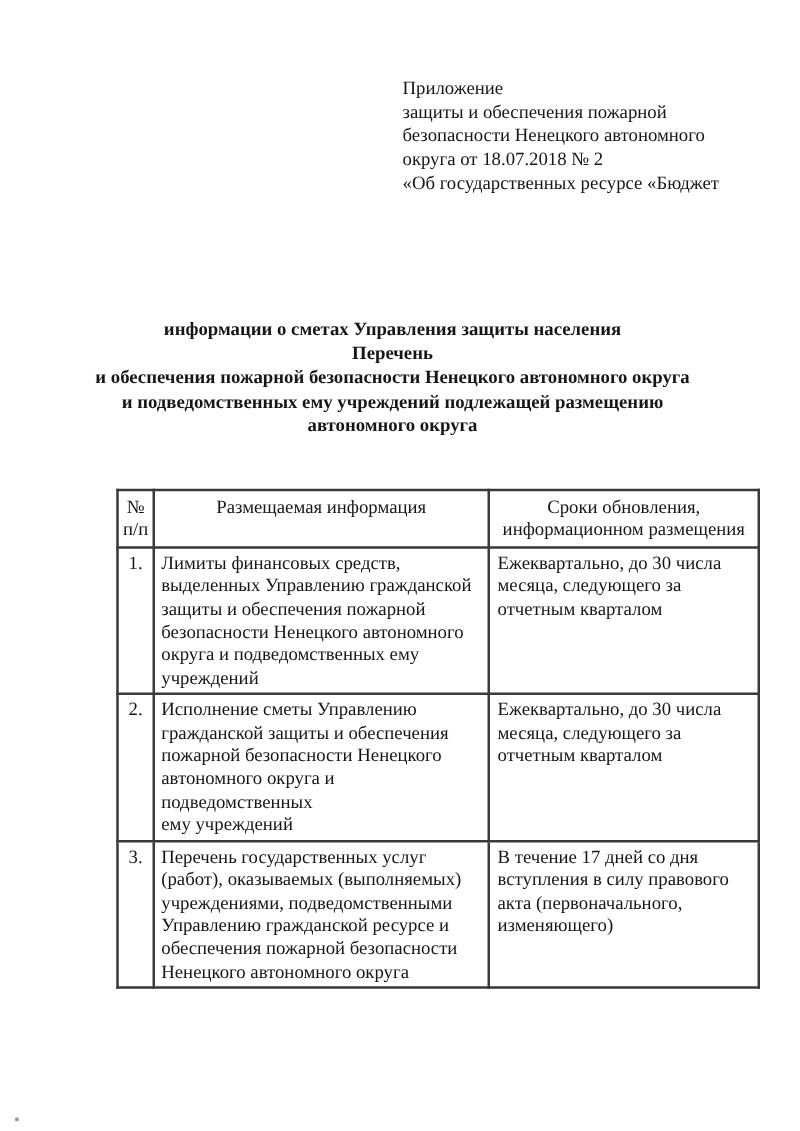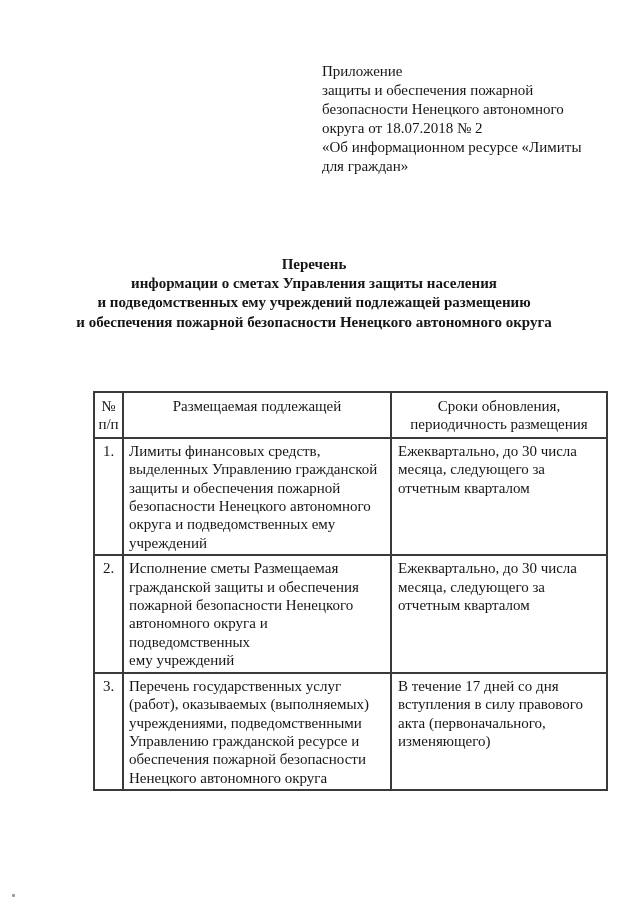"«Об информационном ресурсе «Лимиты" div { text: информационном ресурсе «Лимиты -> государственных ресурсе «Бюджет }
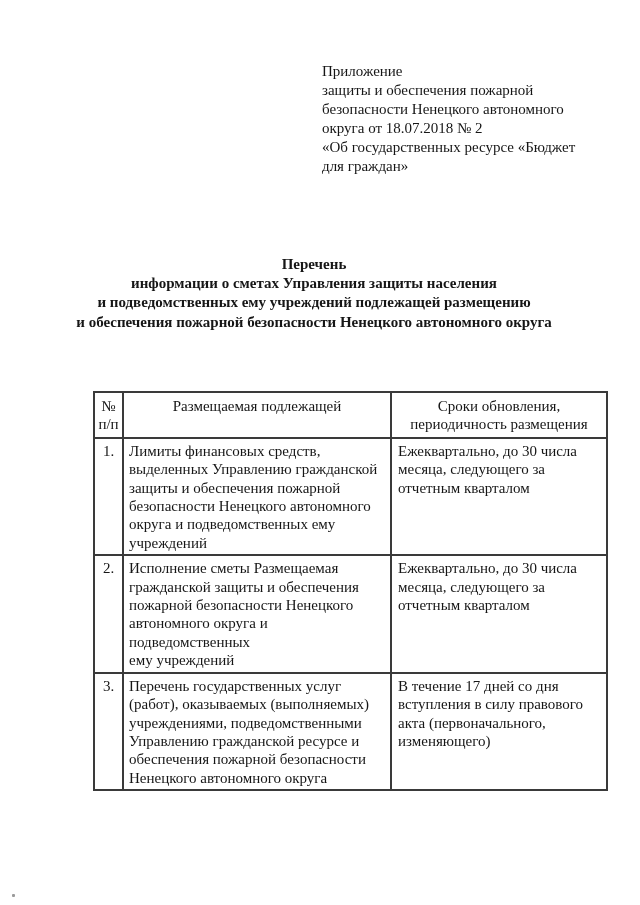"для граждан»" div { html: <div>для граждан»</div> -> none }
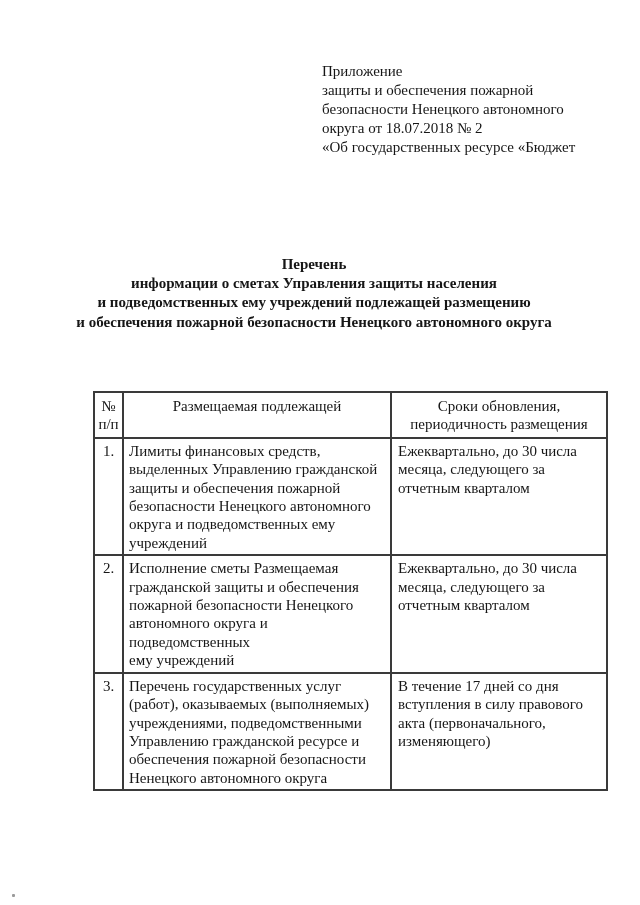"Перечень" div { order: before "информации о сметах Управления защиты" -> after "информации о сметах Управления защиты" }
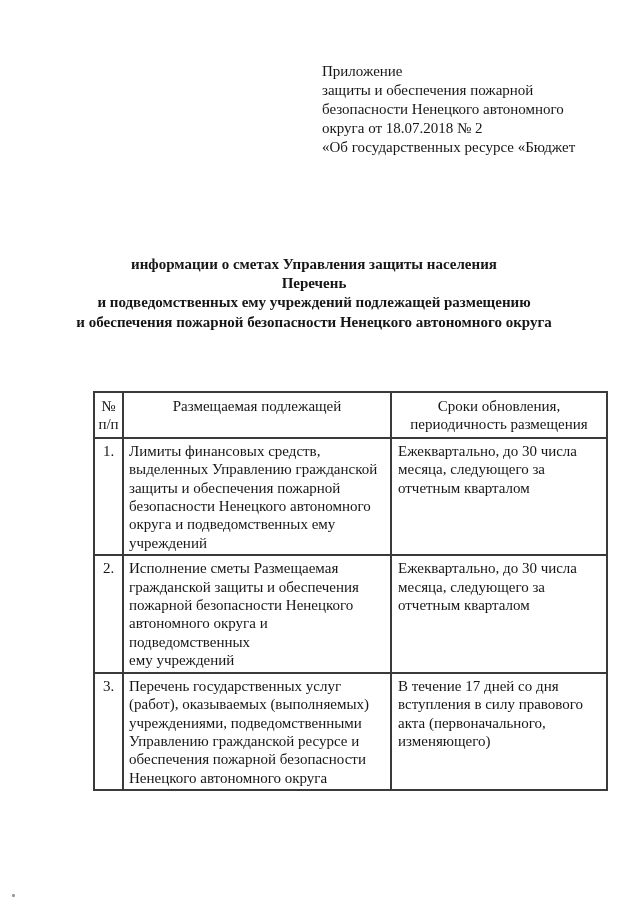"и подведомственных ему учреждений" div { order: before "и обеспечения пожарной безопасности" -> after "и обеспечения пожарной безопасности" }
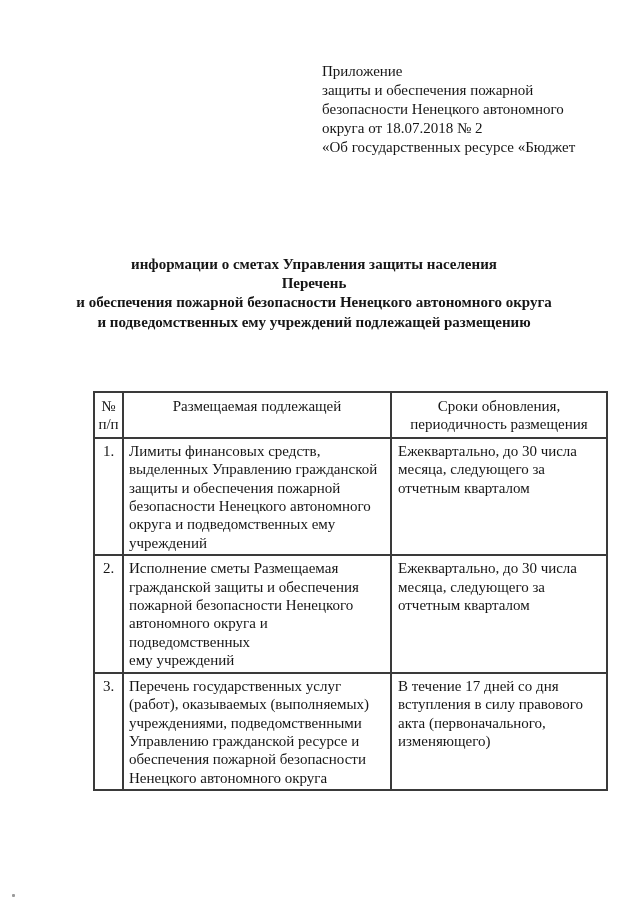"автономного округа" div { html: none -> <div>автономного округа</div> }
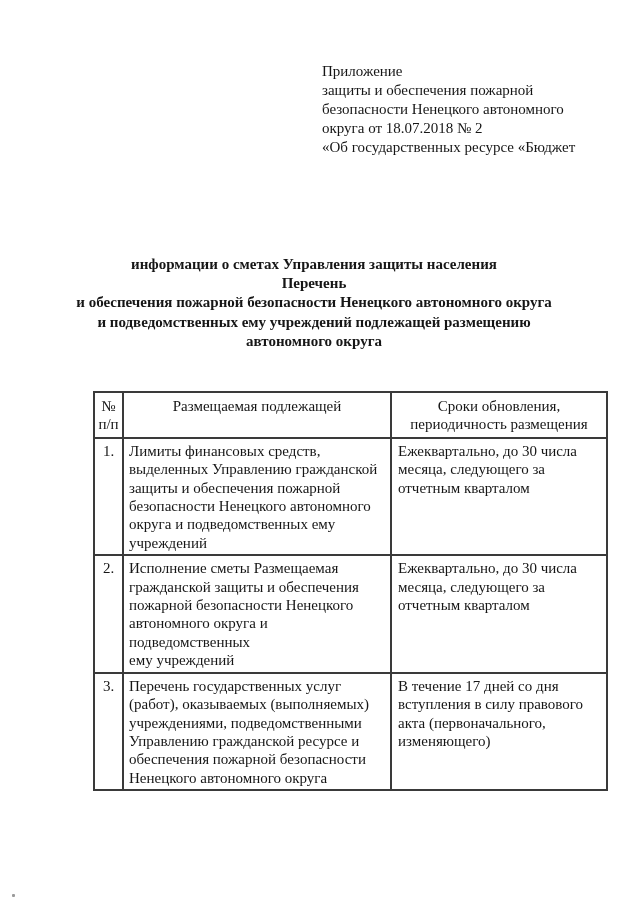"Размещаемая подлежащей" th { text: подлежащей -> информация }
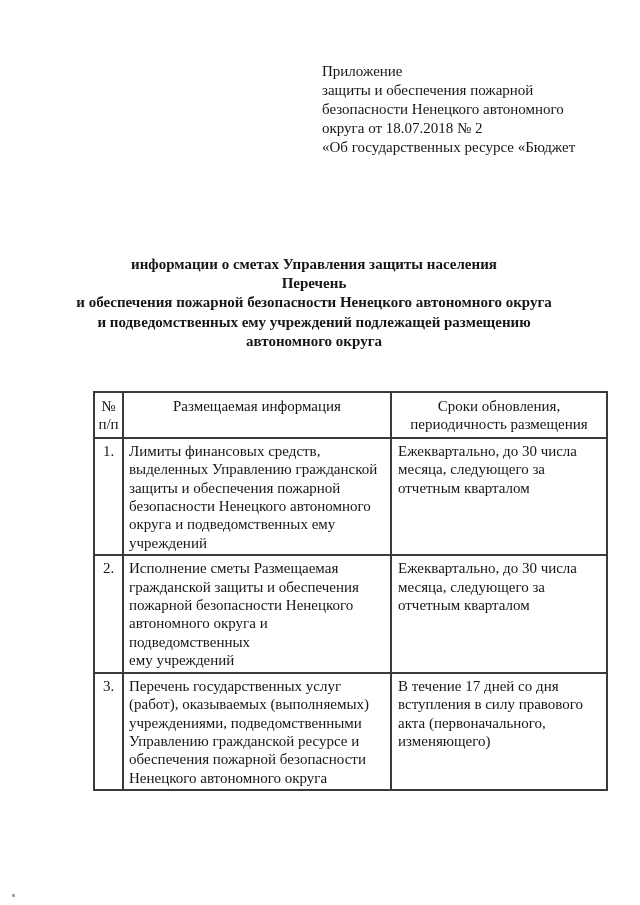"Сроки обновления," th { text: периодичность -> информационном }
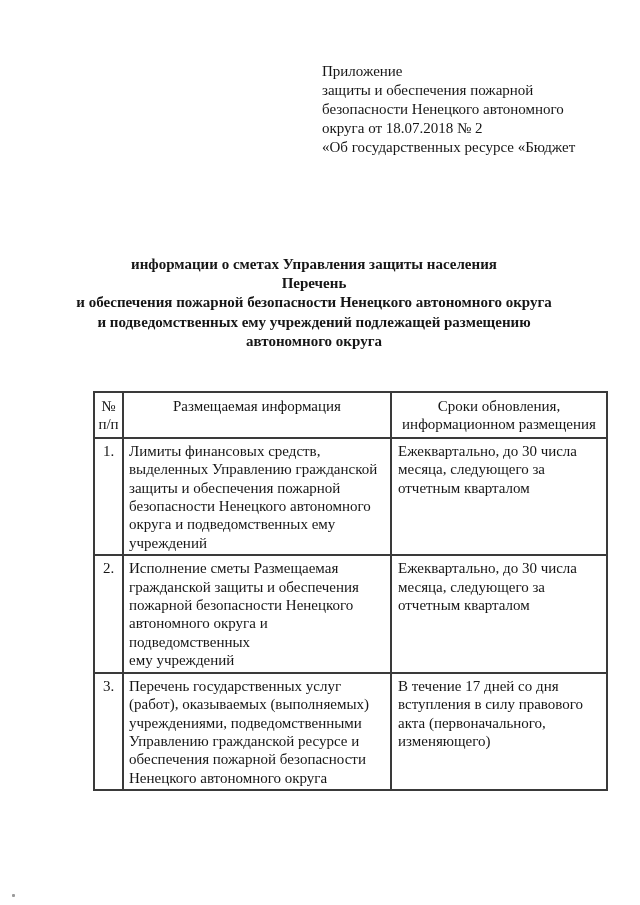"Исполнение сметы Размещаемая" td.cell-info { text: Размещаемая -> Управлению }
